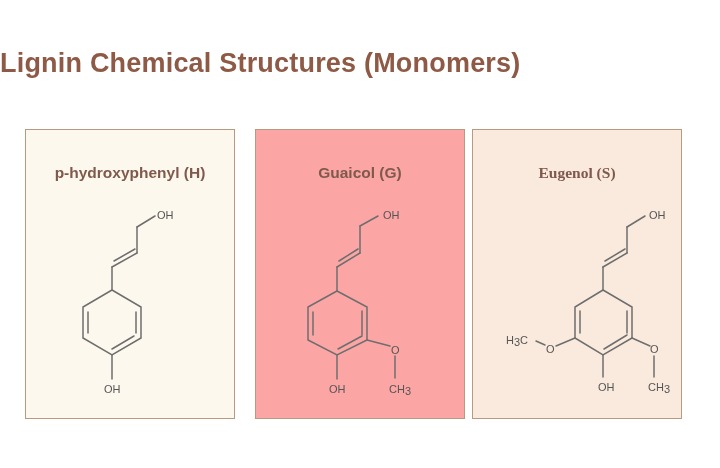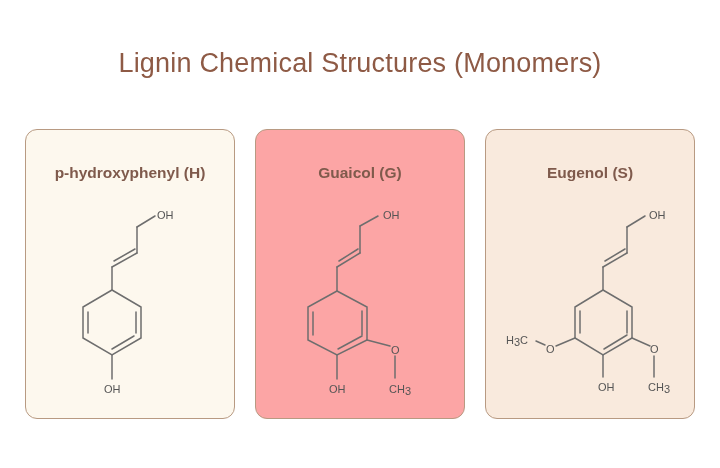"Lignin Chemical Structures (Monomers)" .title { font-weight: normal -> bold; text-align: center -> left }
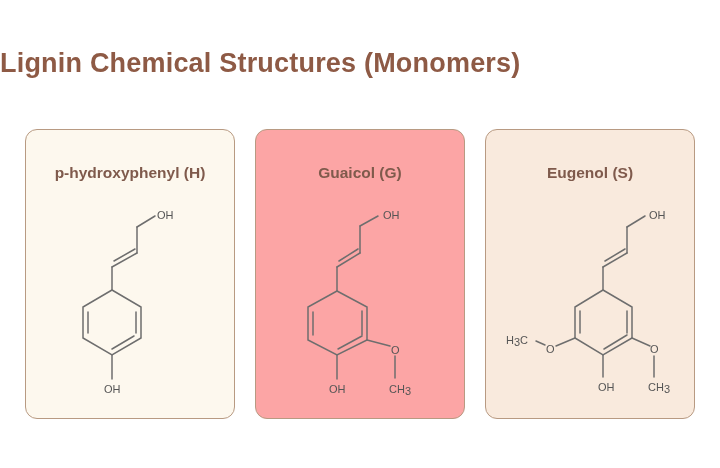"p-hydroxyphenyl (H)" .card { border-radius: 12px -> 0 }
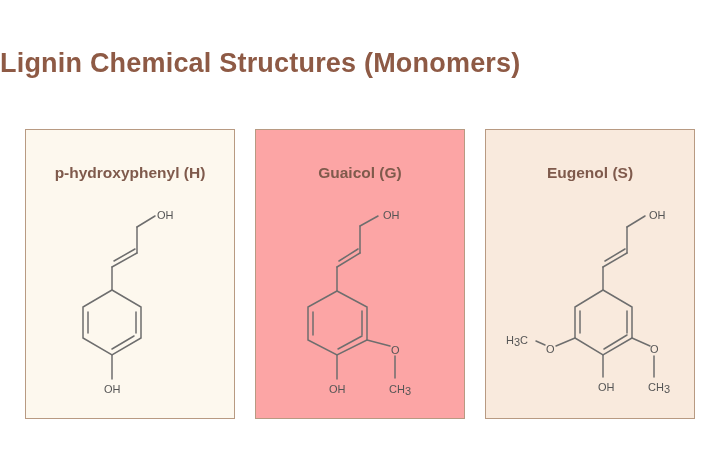"Eugenol (S)" div.card { font-family: none -> Liberation Serif, serif; left: 485px -> 472px }
